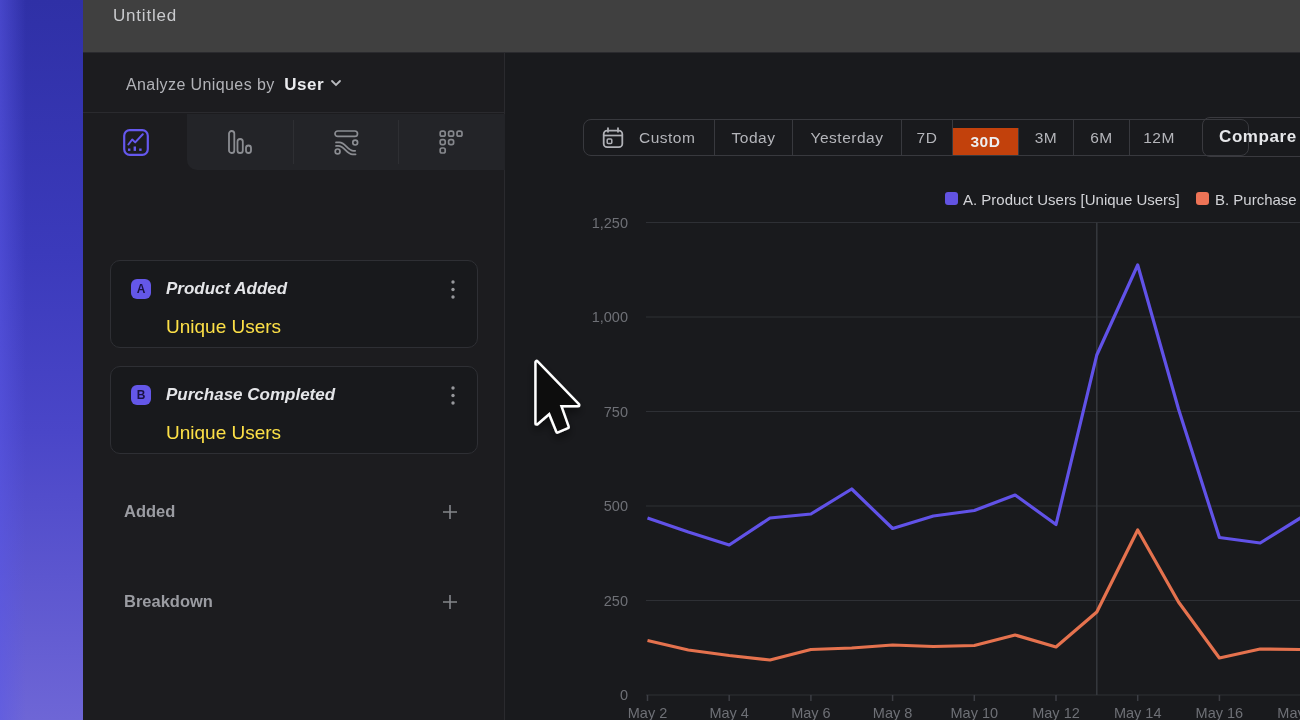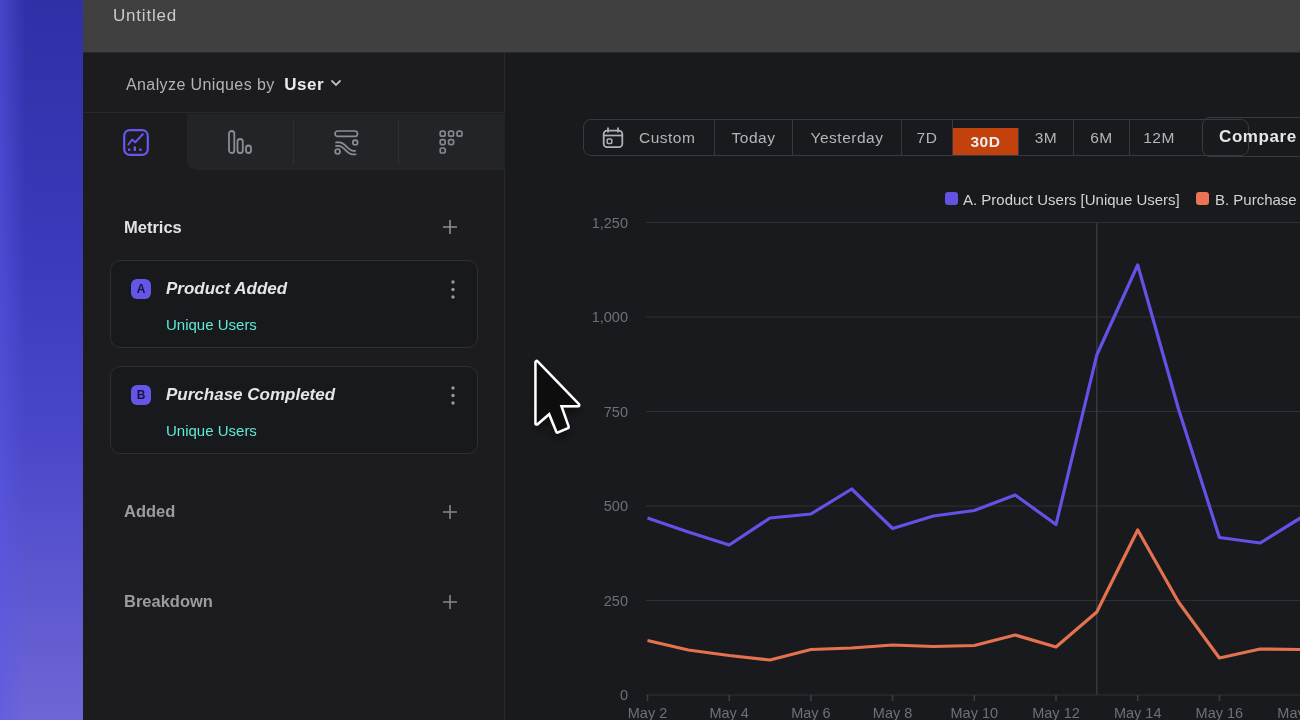"Metrics" div { html: <div> <div>Metrics</div> <svg> <path></path> </svg> </div> -> none }
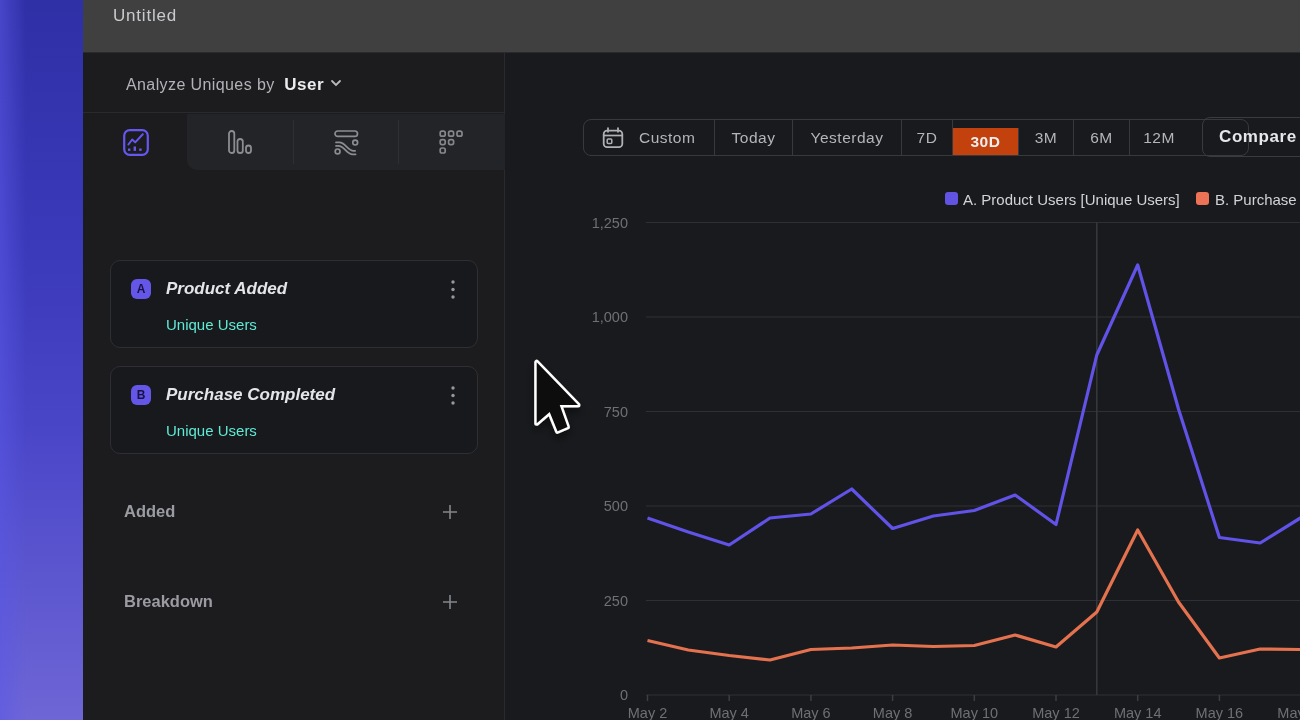"Unique Users" .csub { color: #5eead4 -> #fde047; font-size: 15px -> 19px }
